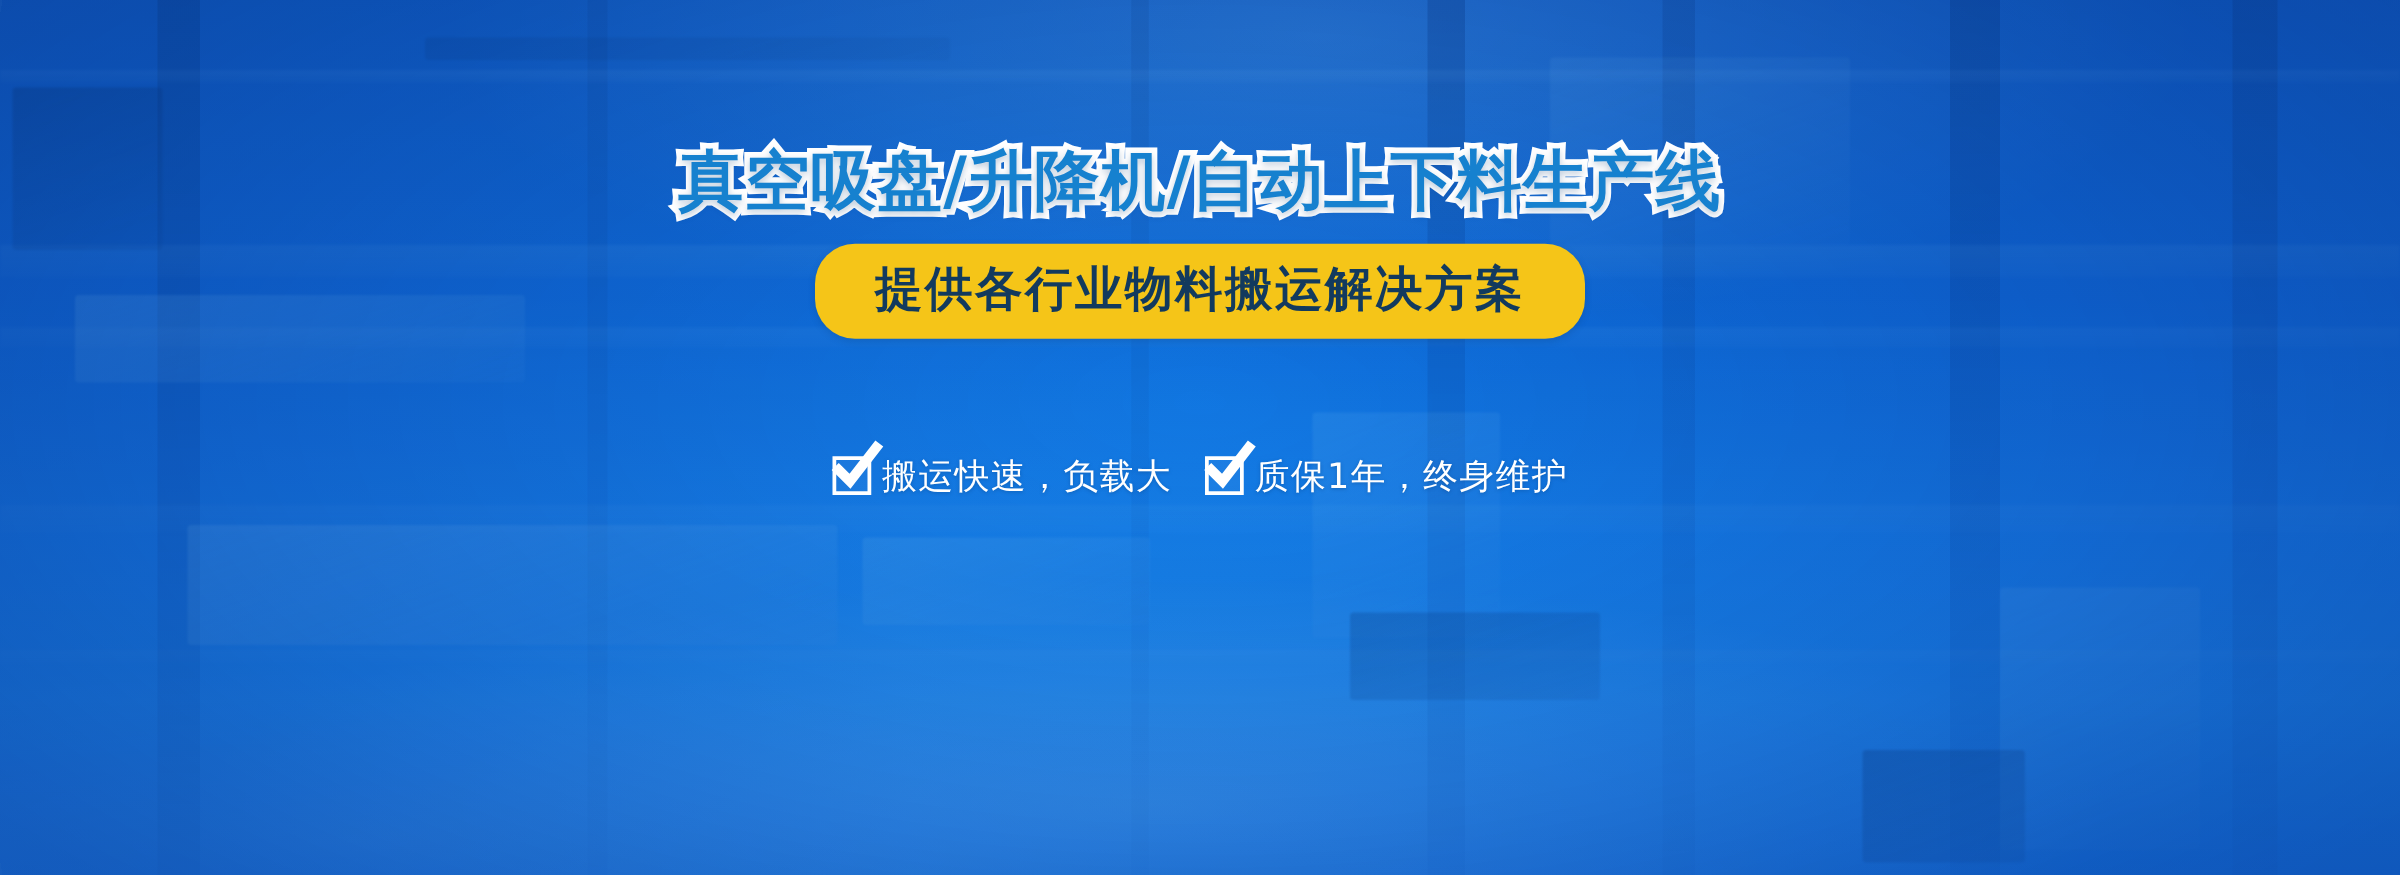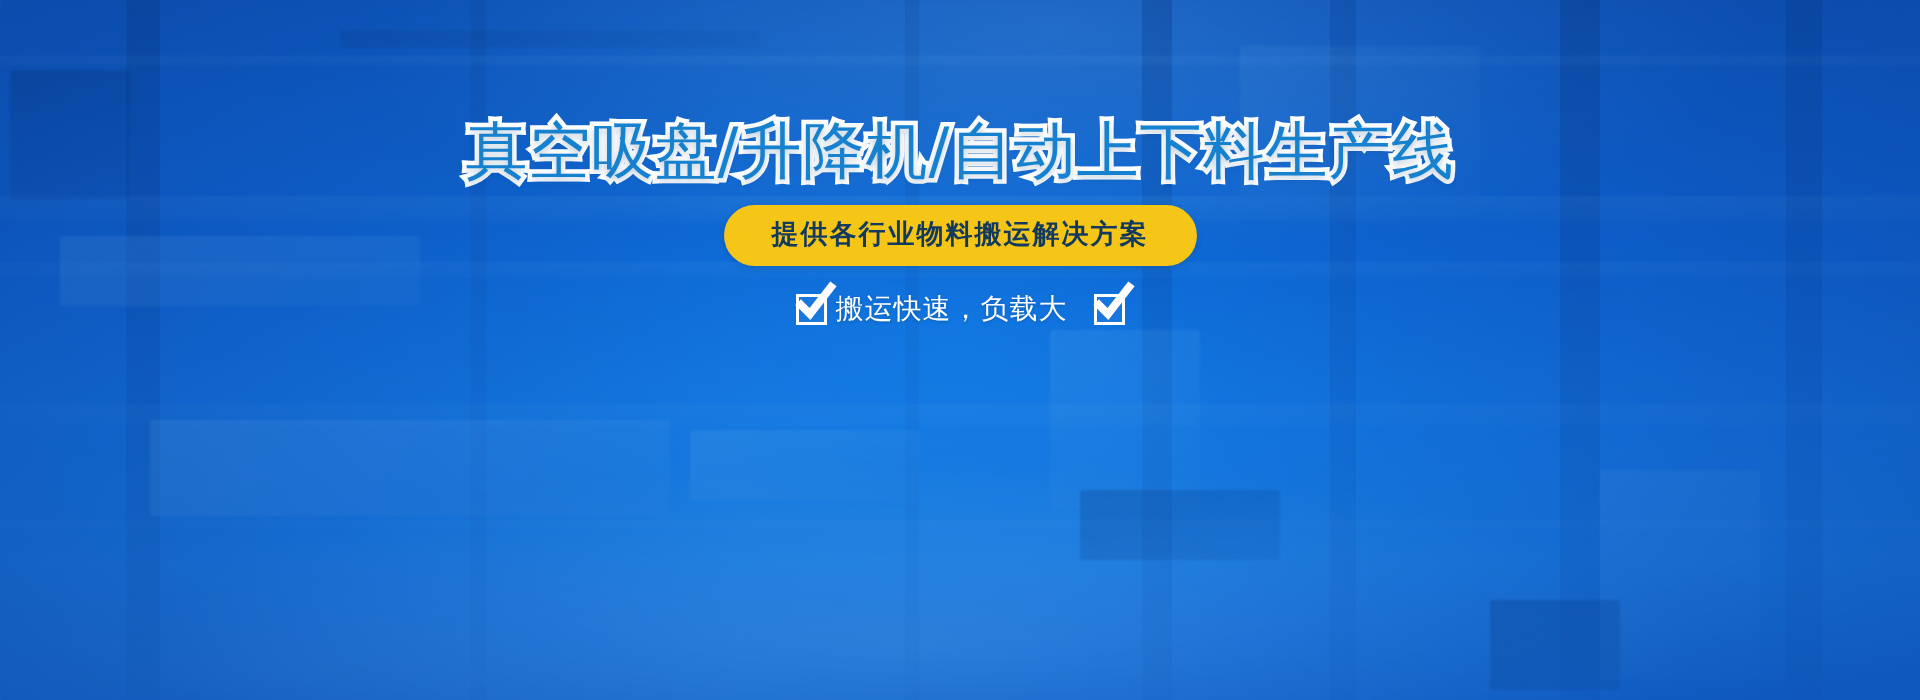"真空吸盘/升降机/自动上下料生产线" .title { font-size: 62px -> 52px; font-weight: normal -> bold }
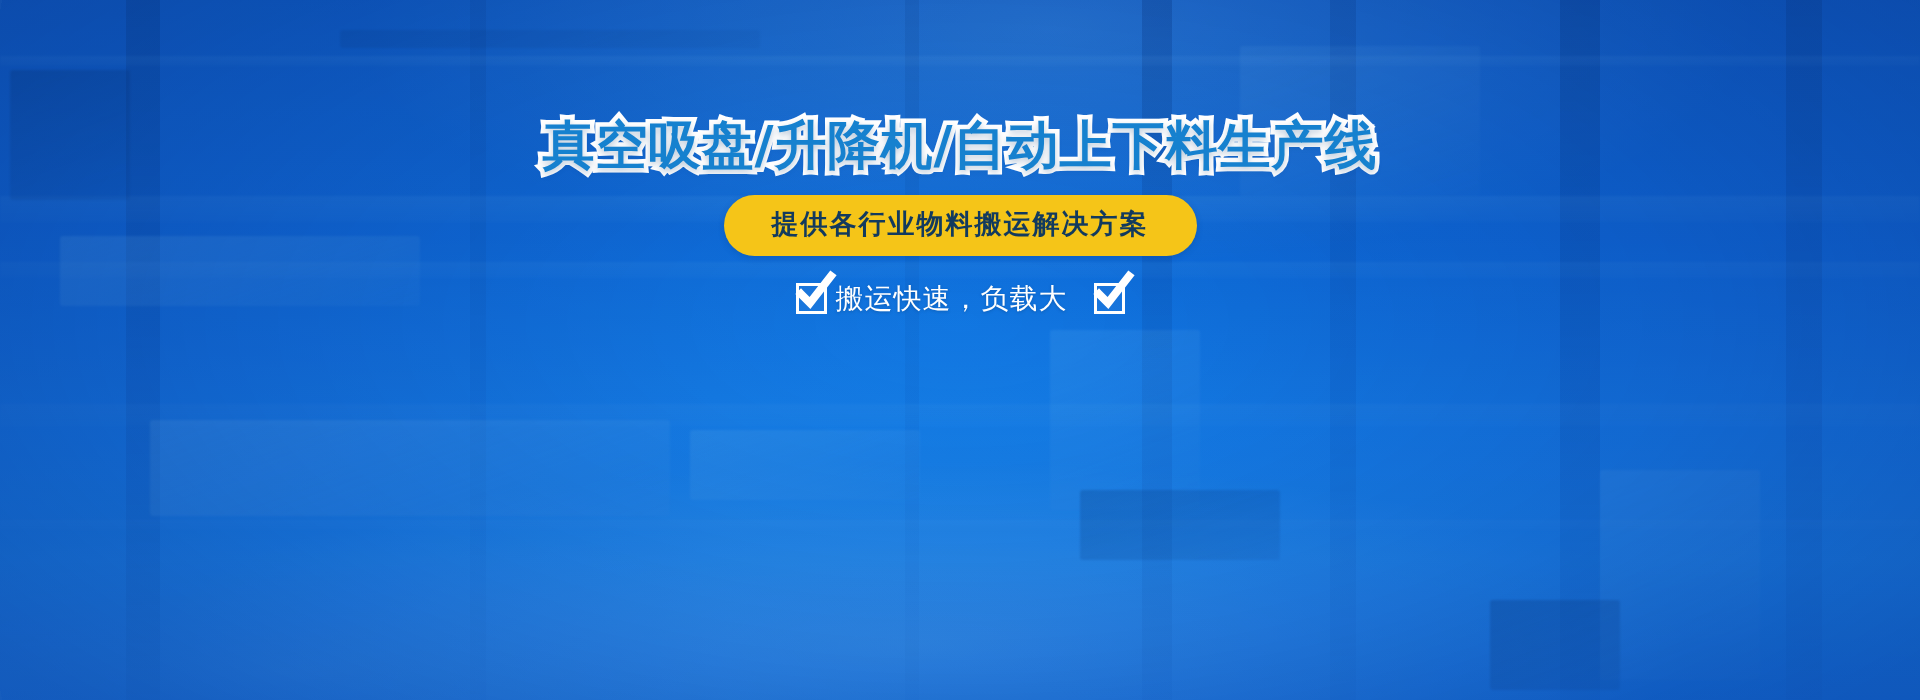"提供各行业物料搬运解决方案" .badge { font-size: 27px -> 38px }
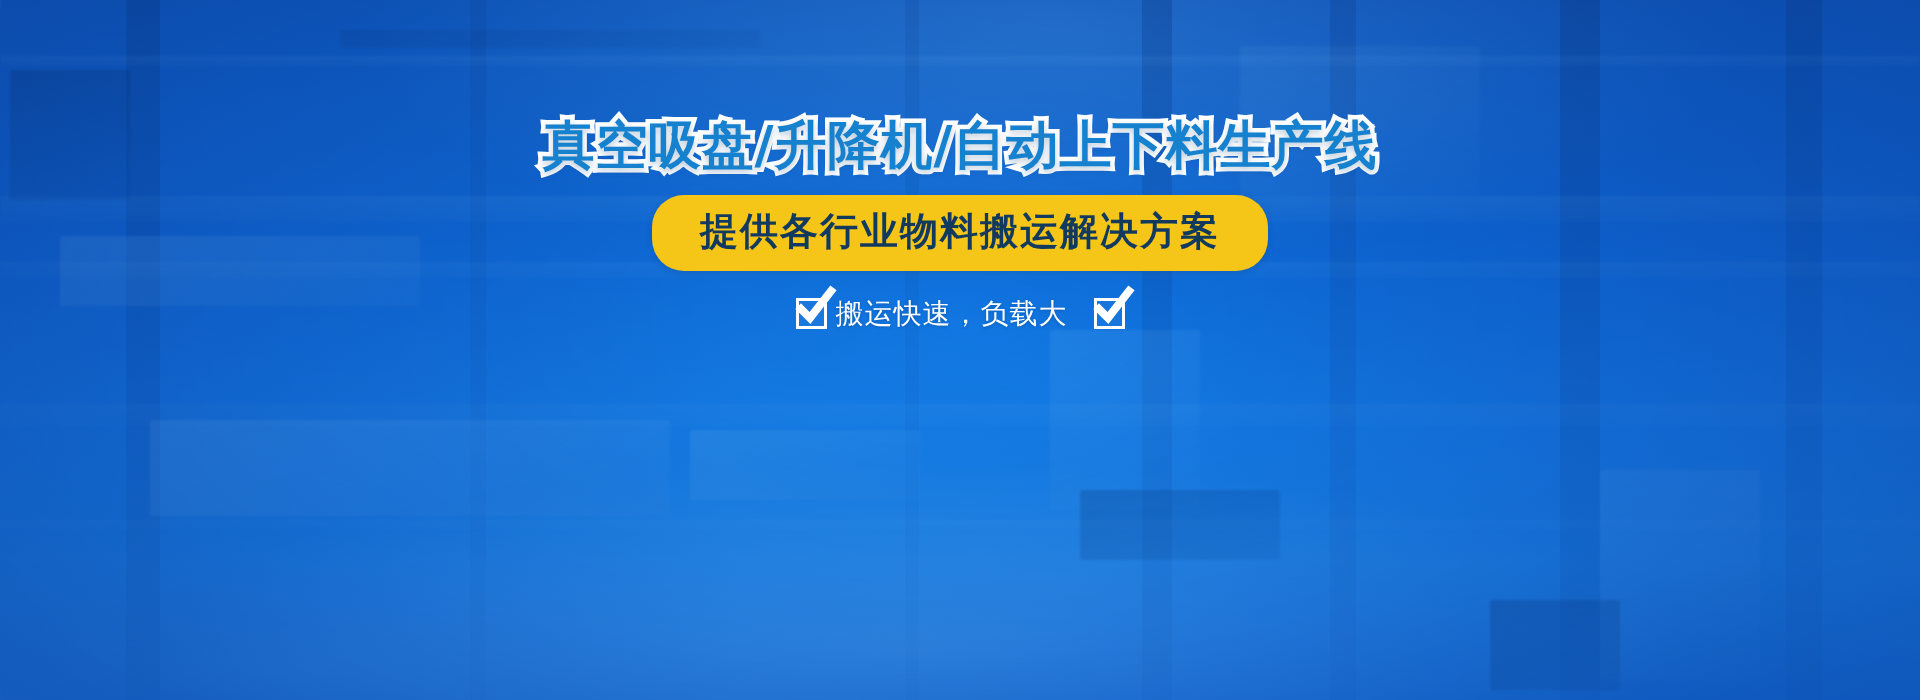"搬运快速，负载大" .features { margin-top: 24px -> 91px }
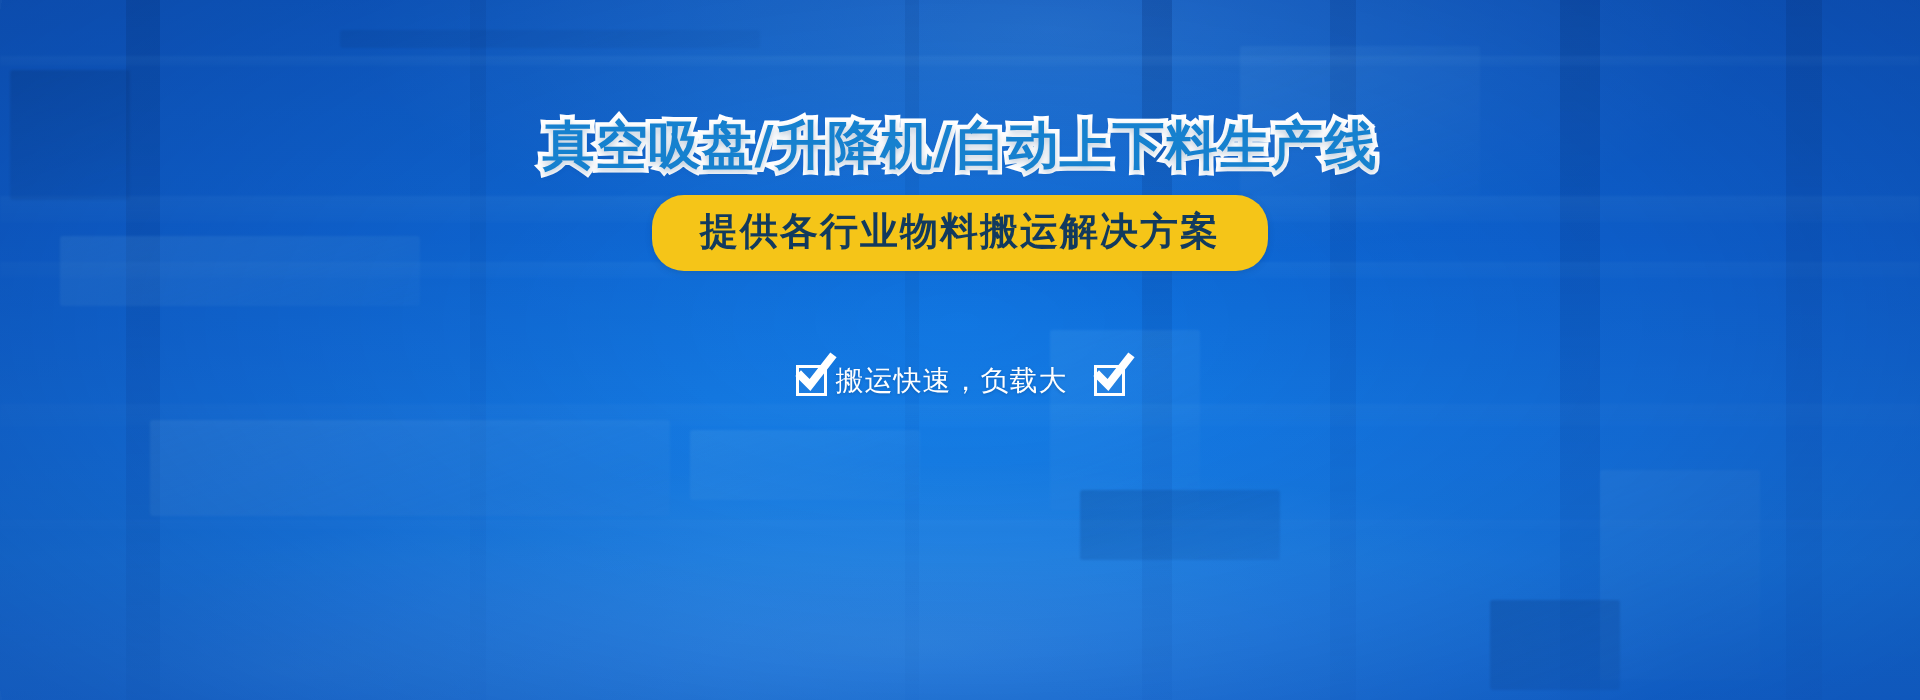"质保1年，终身维护" span.feature-label { html: none -> <span>质保1年，终身维护</span> }
